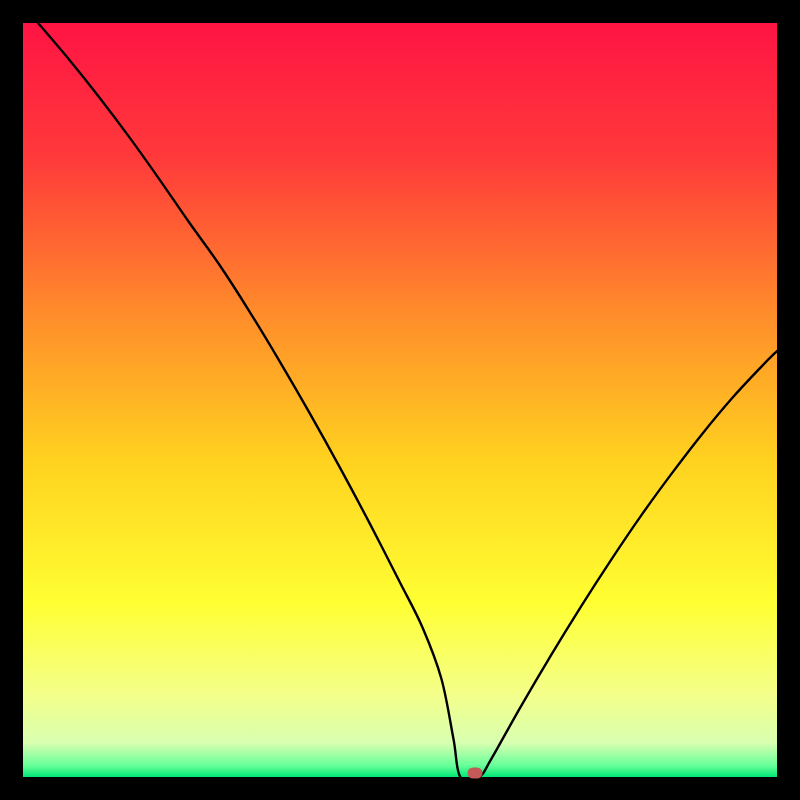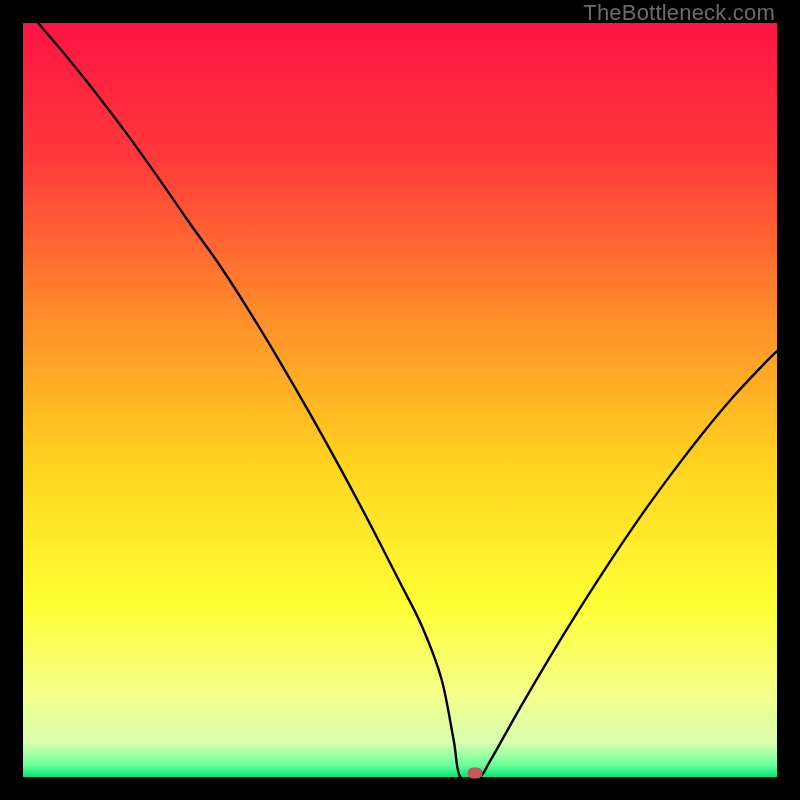"TheBottleneck.com" div.watermark { html: <div>TheBottleneck.com</div> -> none }
